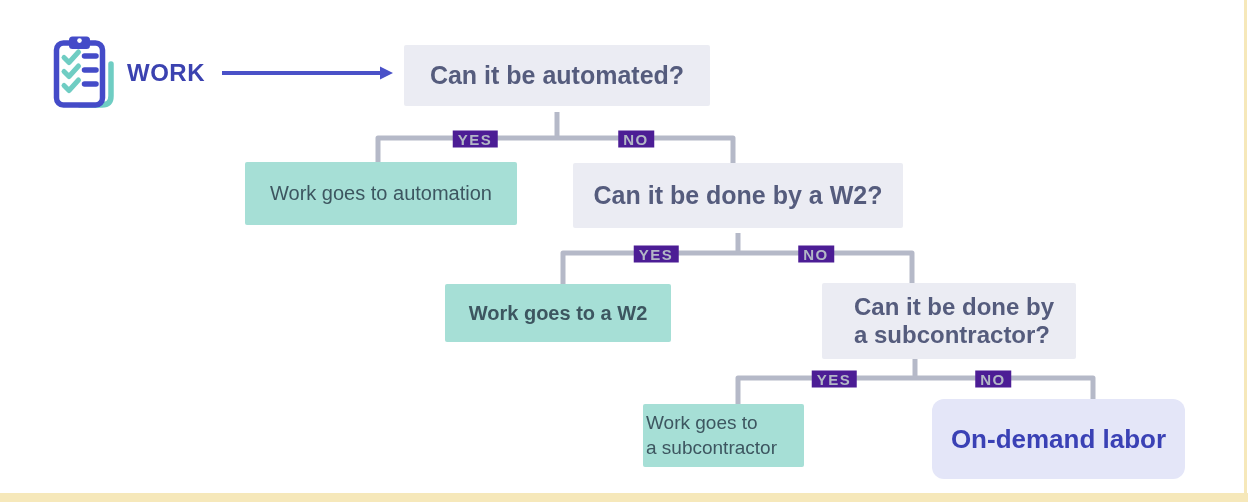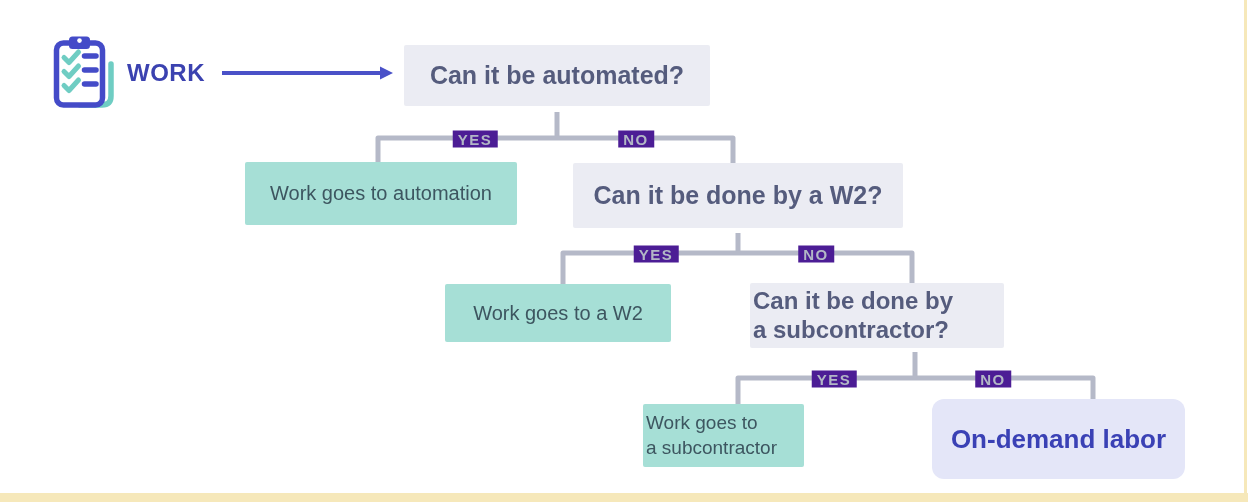"Work goes to a W2" #t2 { font-weight: none -> bold }
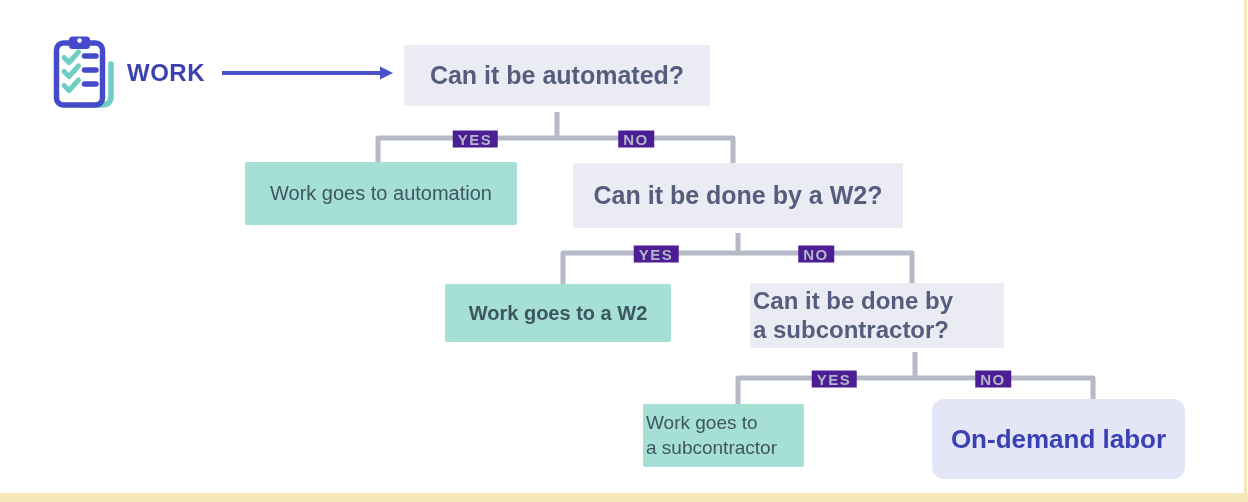"Can it be done by" #q3 { height: 65px -> 76px; left: 750px -> 822px; padding-left: 3px -> 32px }
